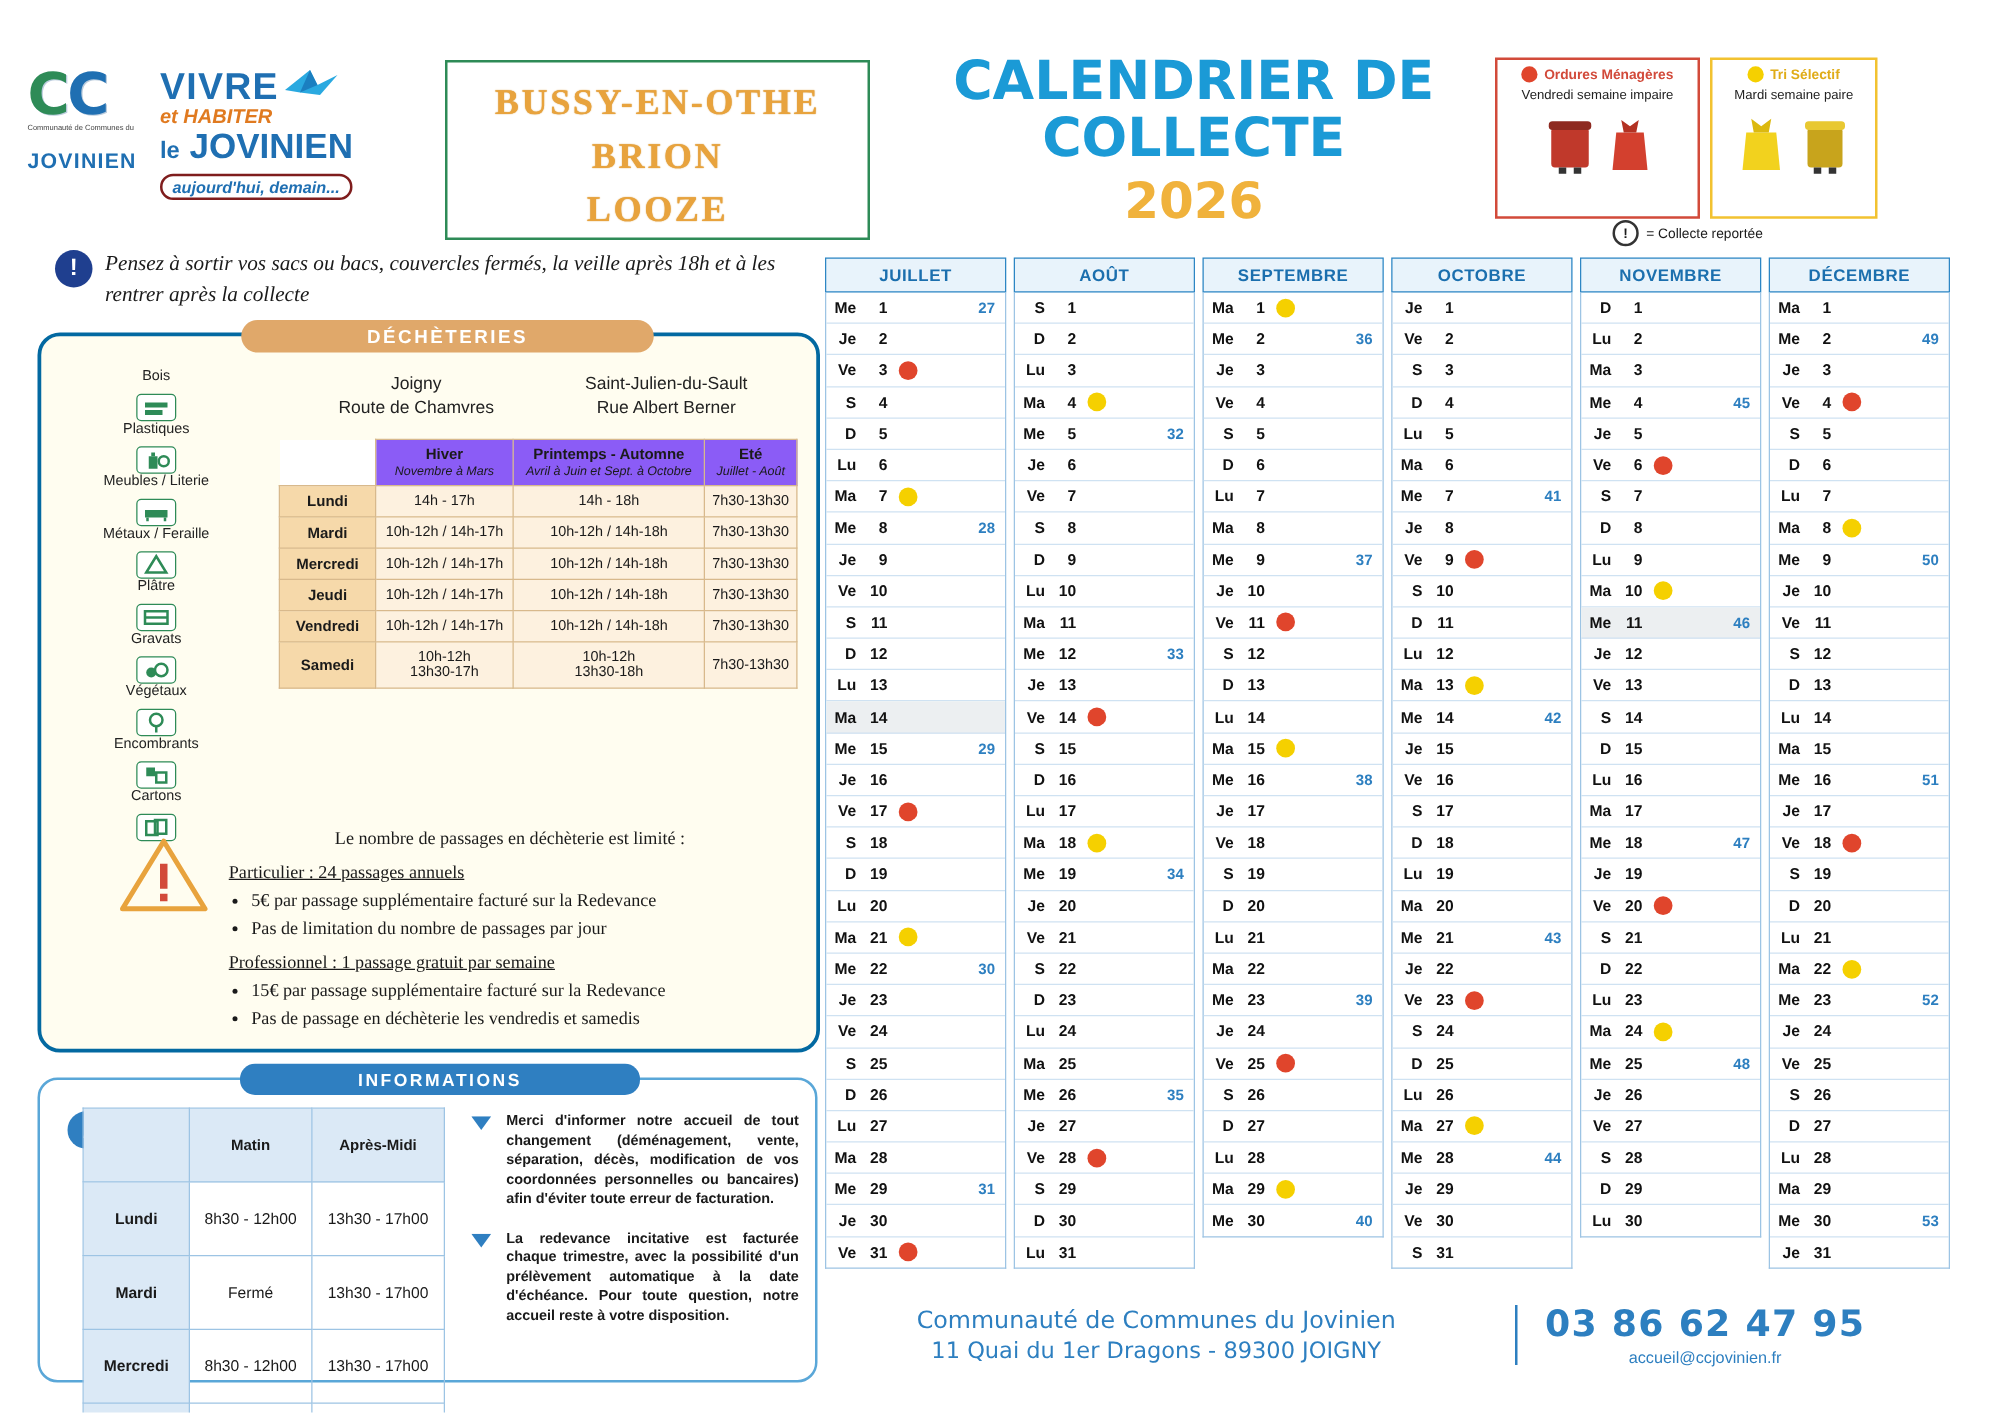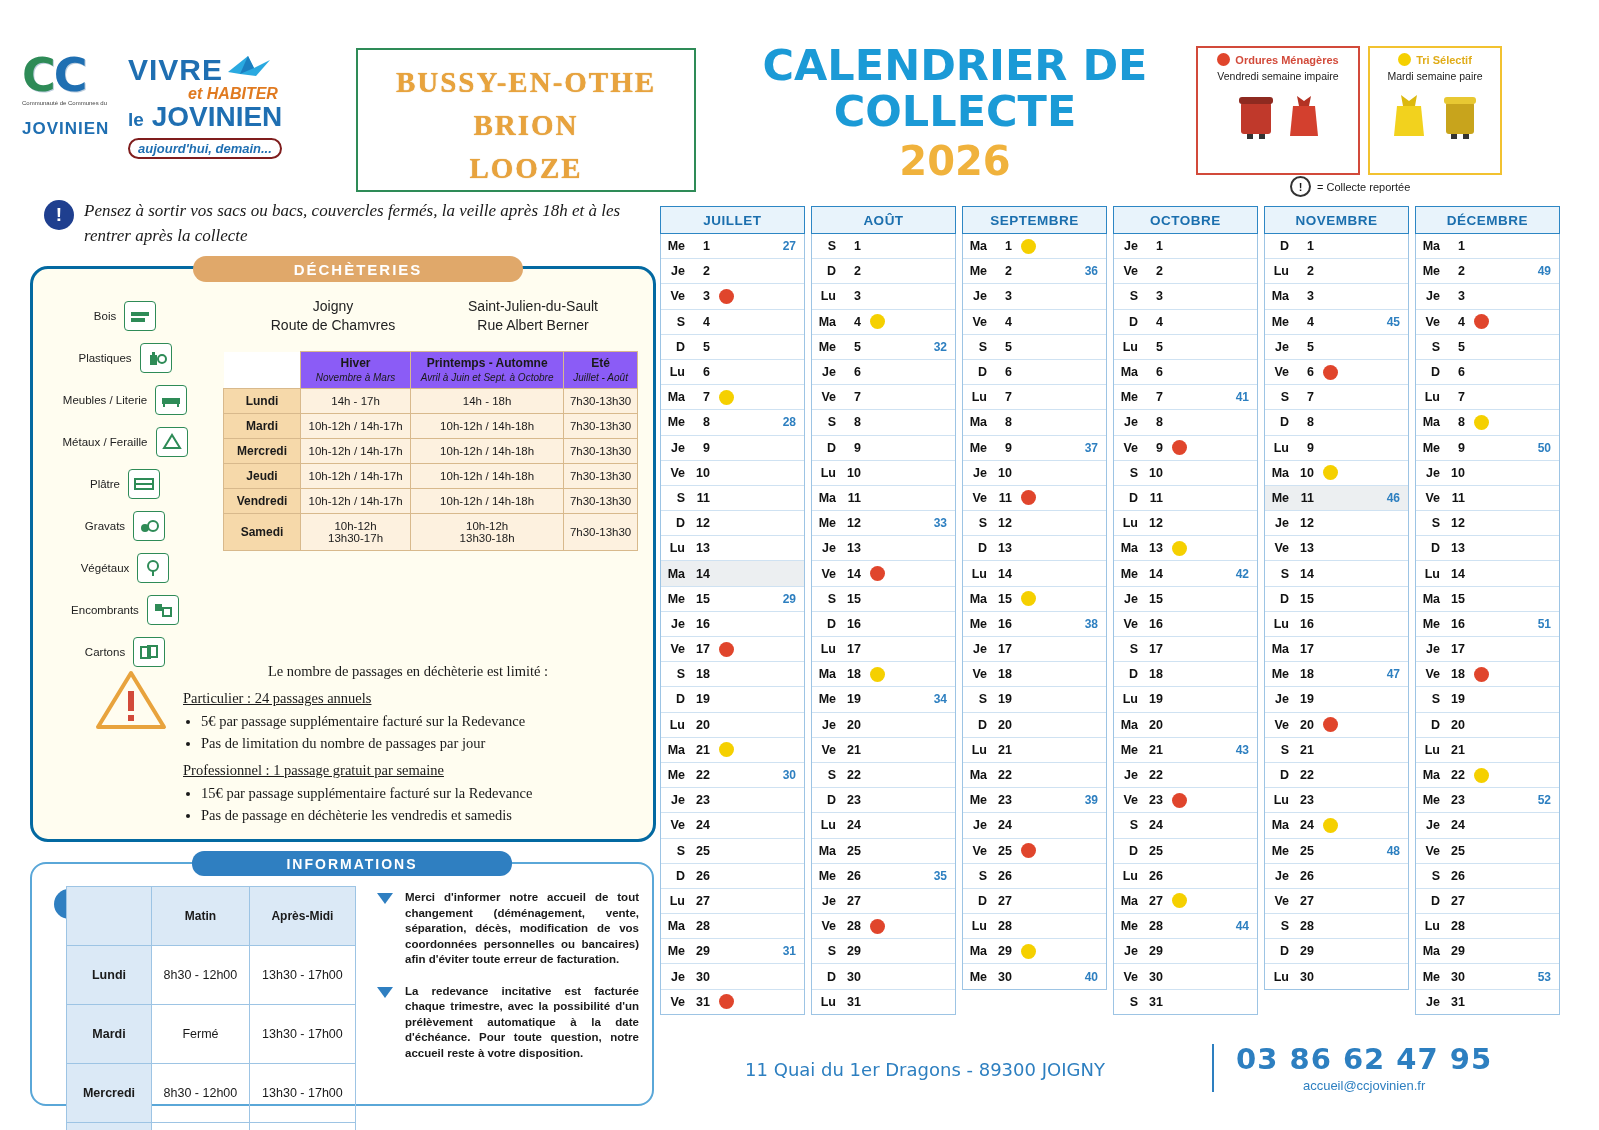"et HABITER" .logo-vivre .l2 { text-align: center -> none }
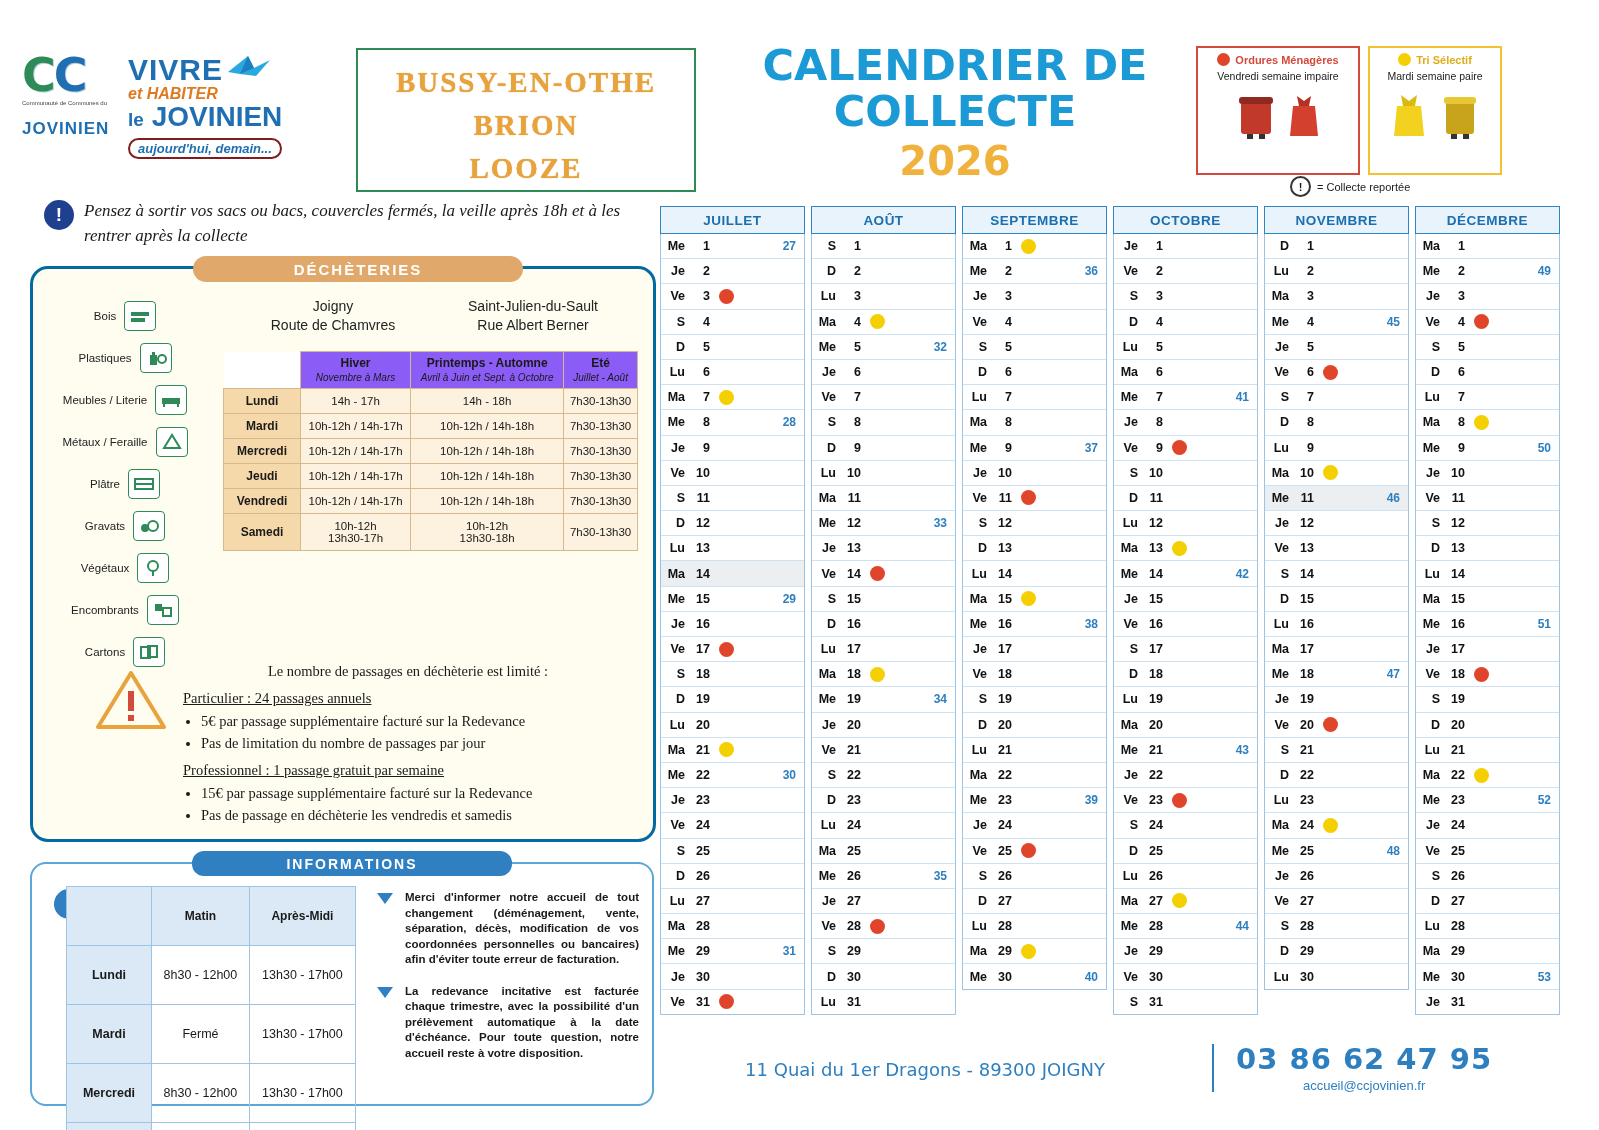"Bois" .cat-row { flex-direction: none -> column }
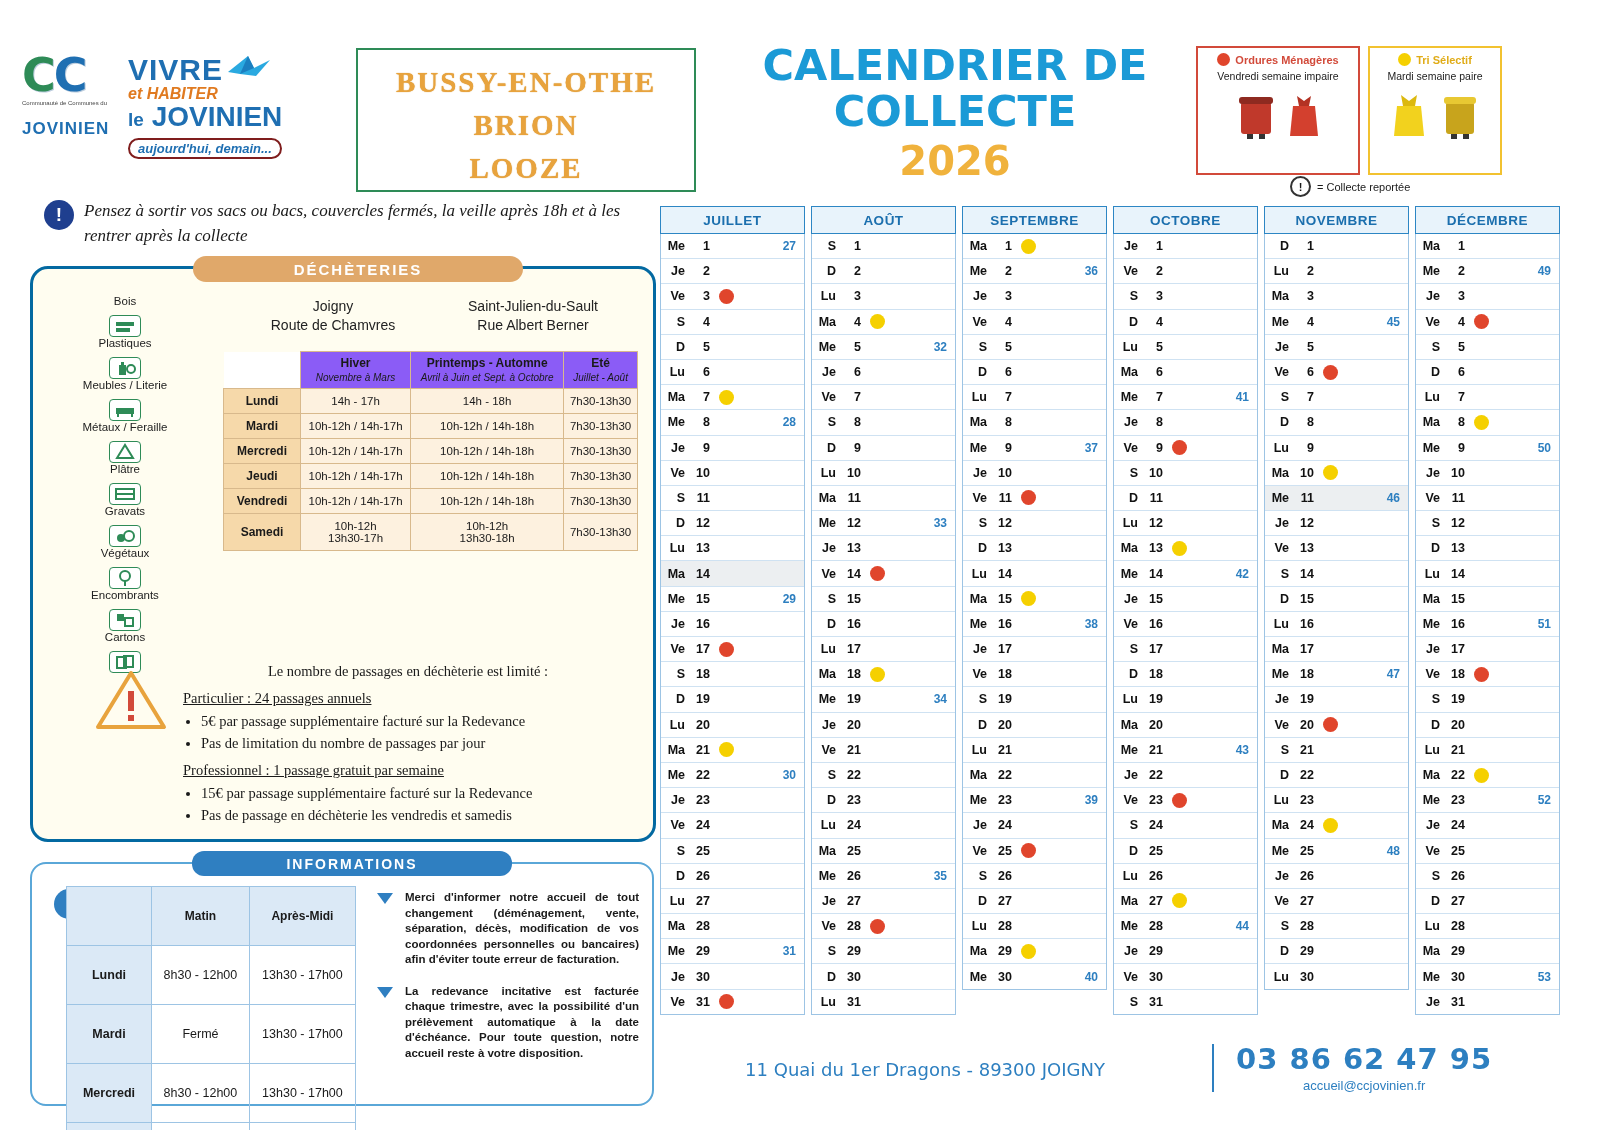"Communauté de Communes du Jovinien" div.f1 { html: none -> <div>Communauté de Communes du Jovinien</div> }
